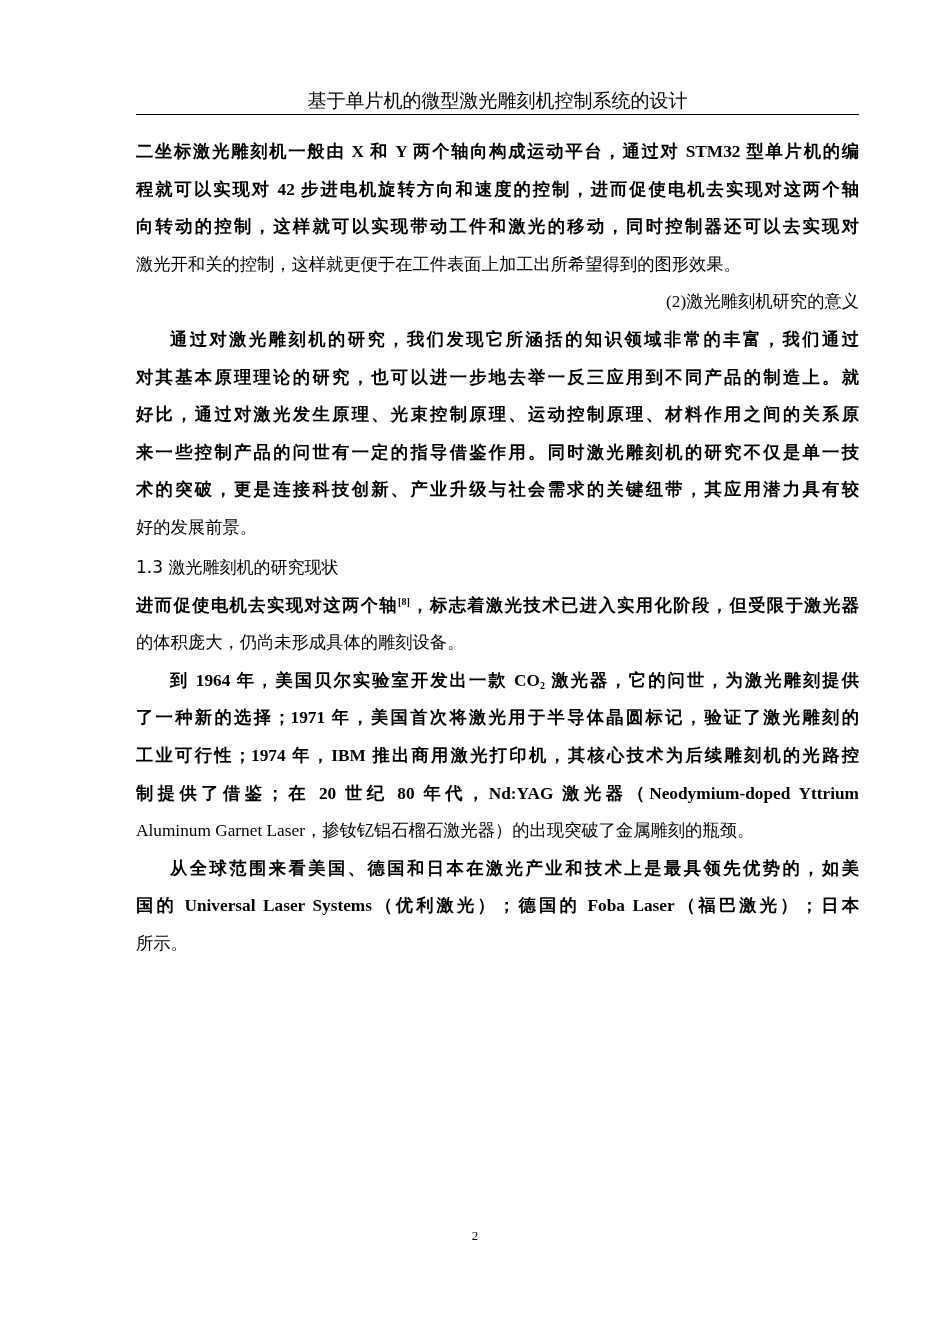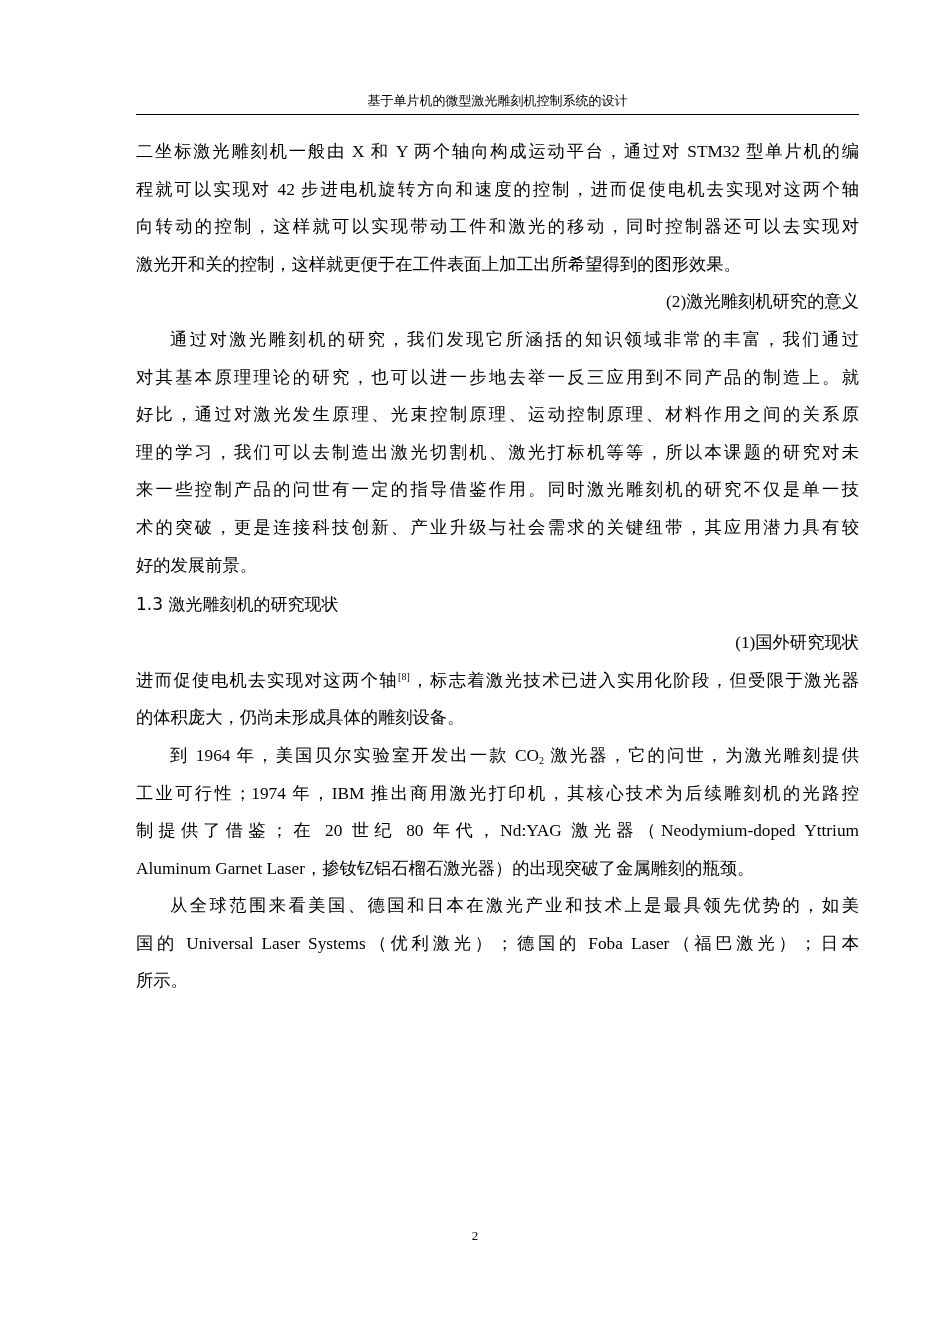"基于单片机的微型激光雕刻机控制系统的设计" .header { font-size: 13px -> 19px }
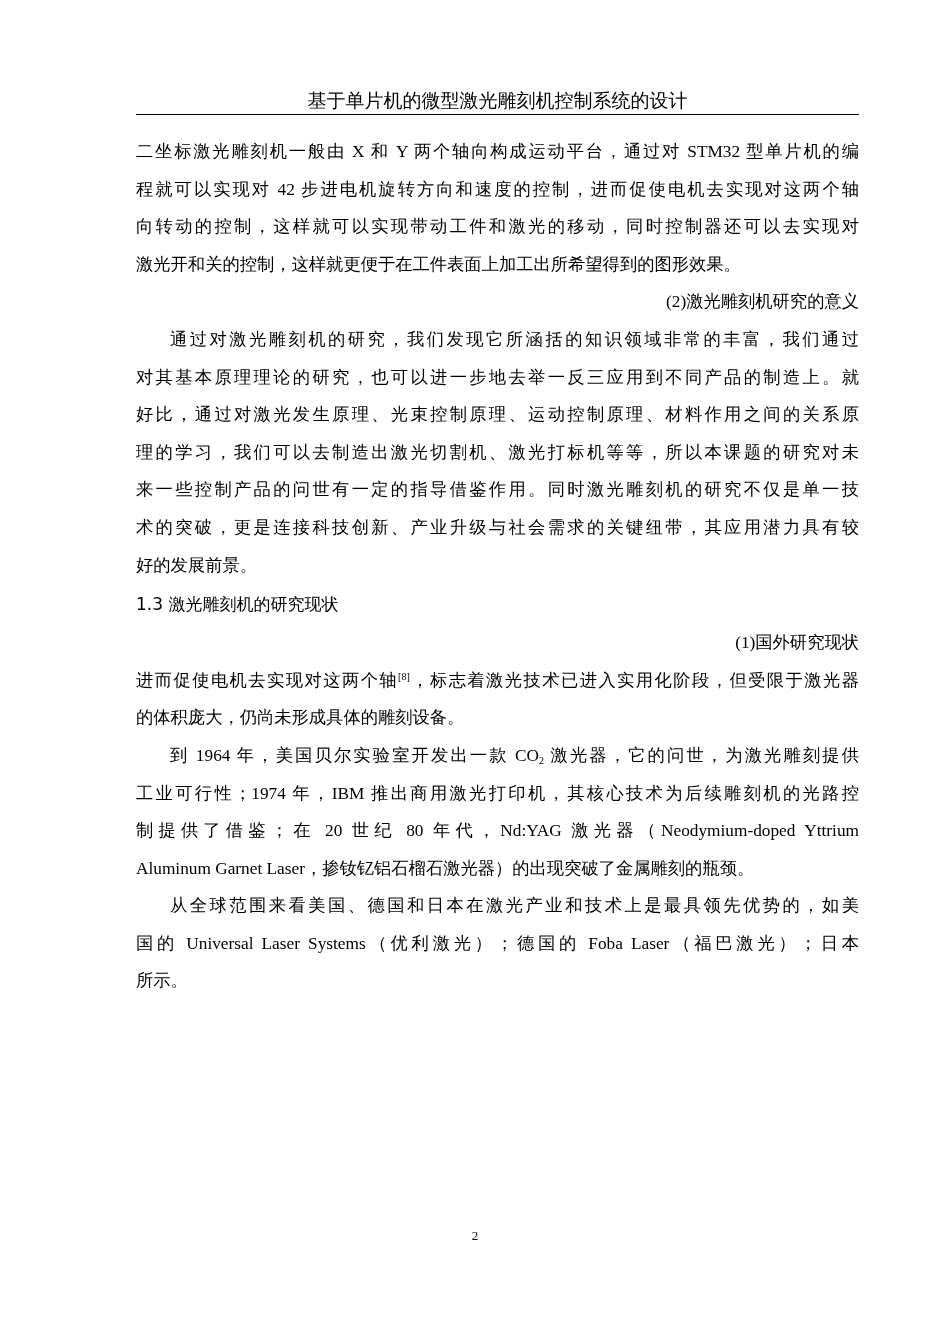"二坐标激光雕刻机一般由 X 和 Y 两个轴向构成运动平台，通过对" .justify { font-weight: none -> bold }
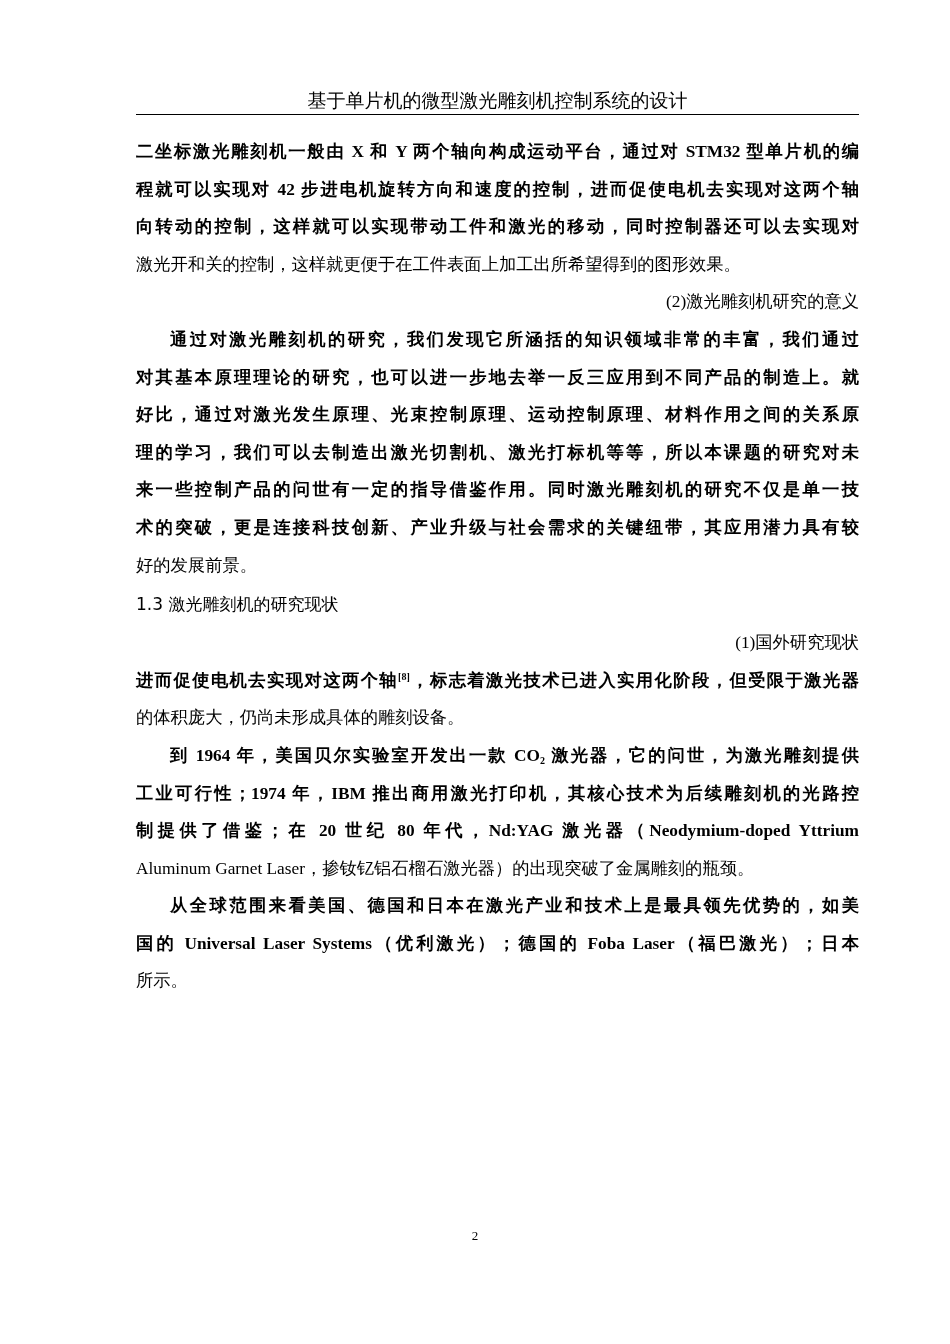"理的学习，我们可以去制造出激光切割机、激光打标机等等，所以本课题的研究对未" div.line { html: <div>理的学习，我们可以去制造出激光切割机、激光打标机等等，所以本课题的研究对未</div> -> none }
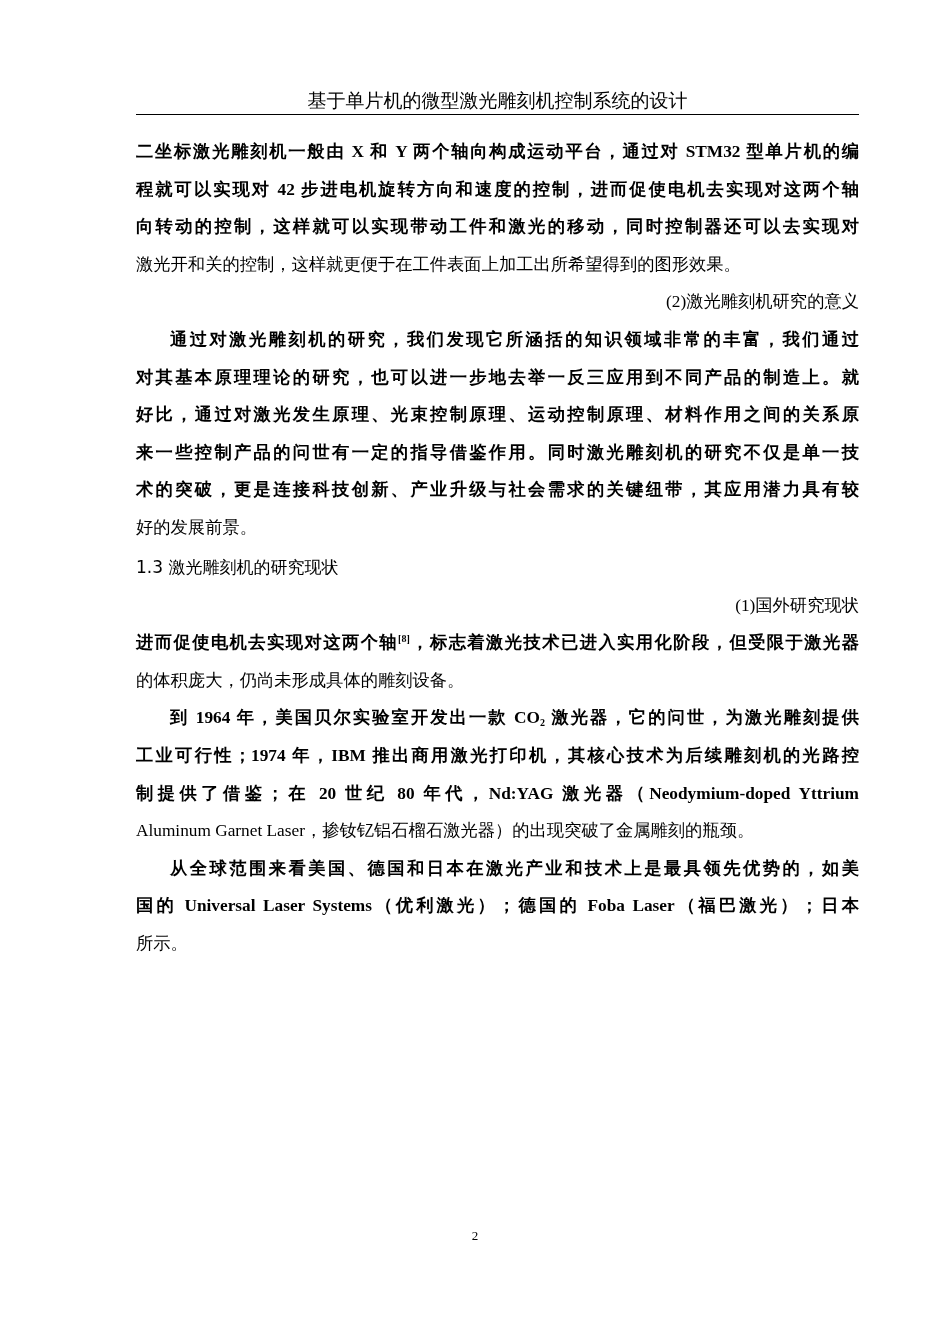"(1)国外研究现状" div.line { html: <div>(1)国外研究现状</div> -> none }
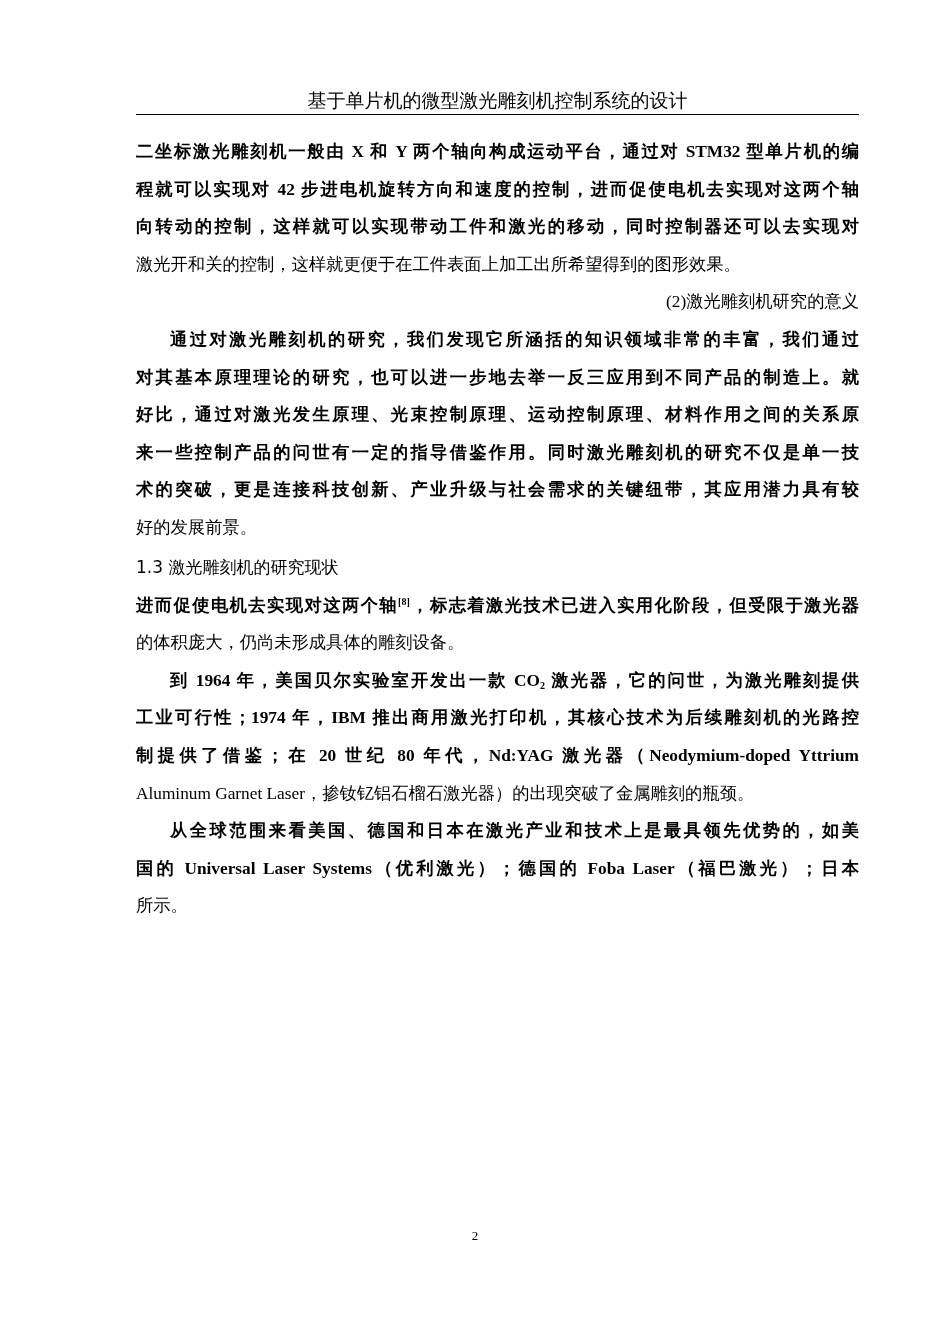"了一种新的选择；1971 年，美国首次将激光用于半导体晶圆标记，验证了激光雕刻的" div.line { html: none -> <div>了一种新的选择；1971 年，美国首次将激光用于半导体晶圆标记，验证了激光雕刻的</div> }
